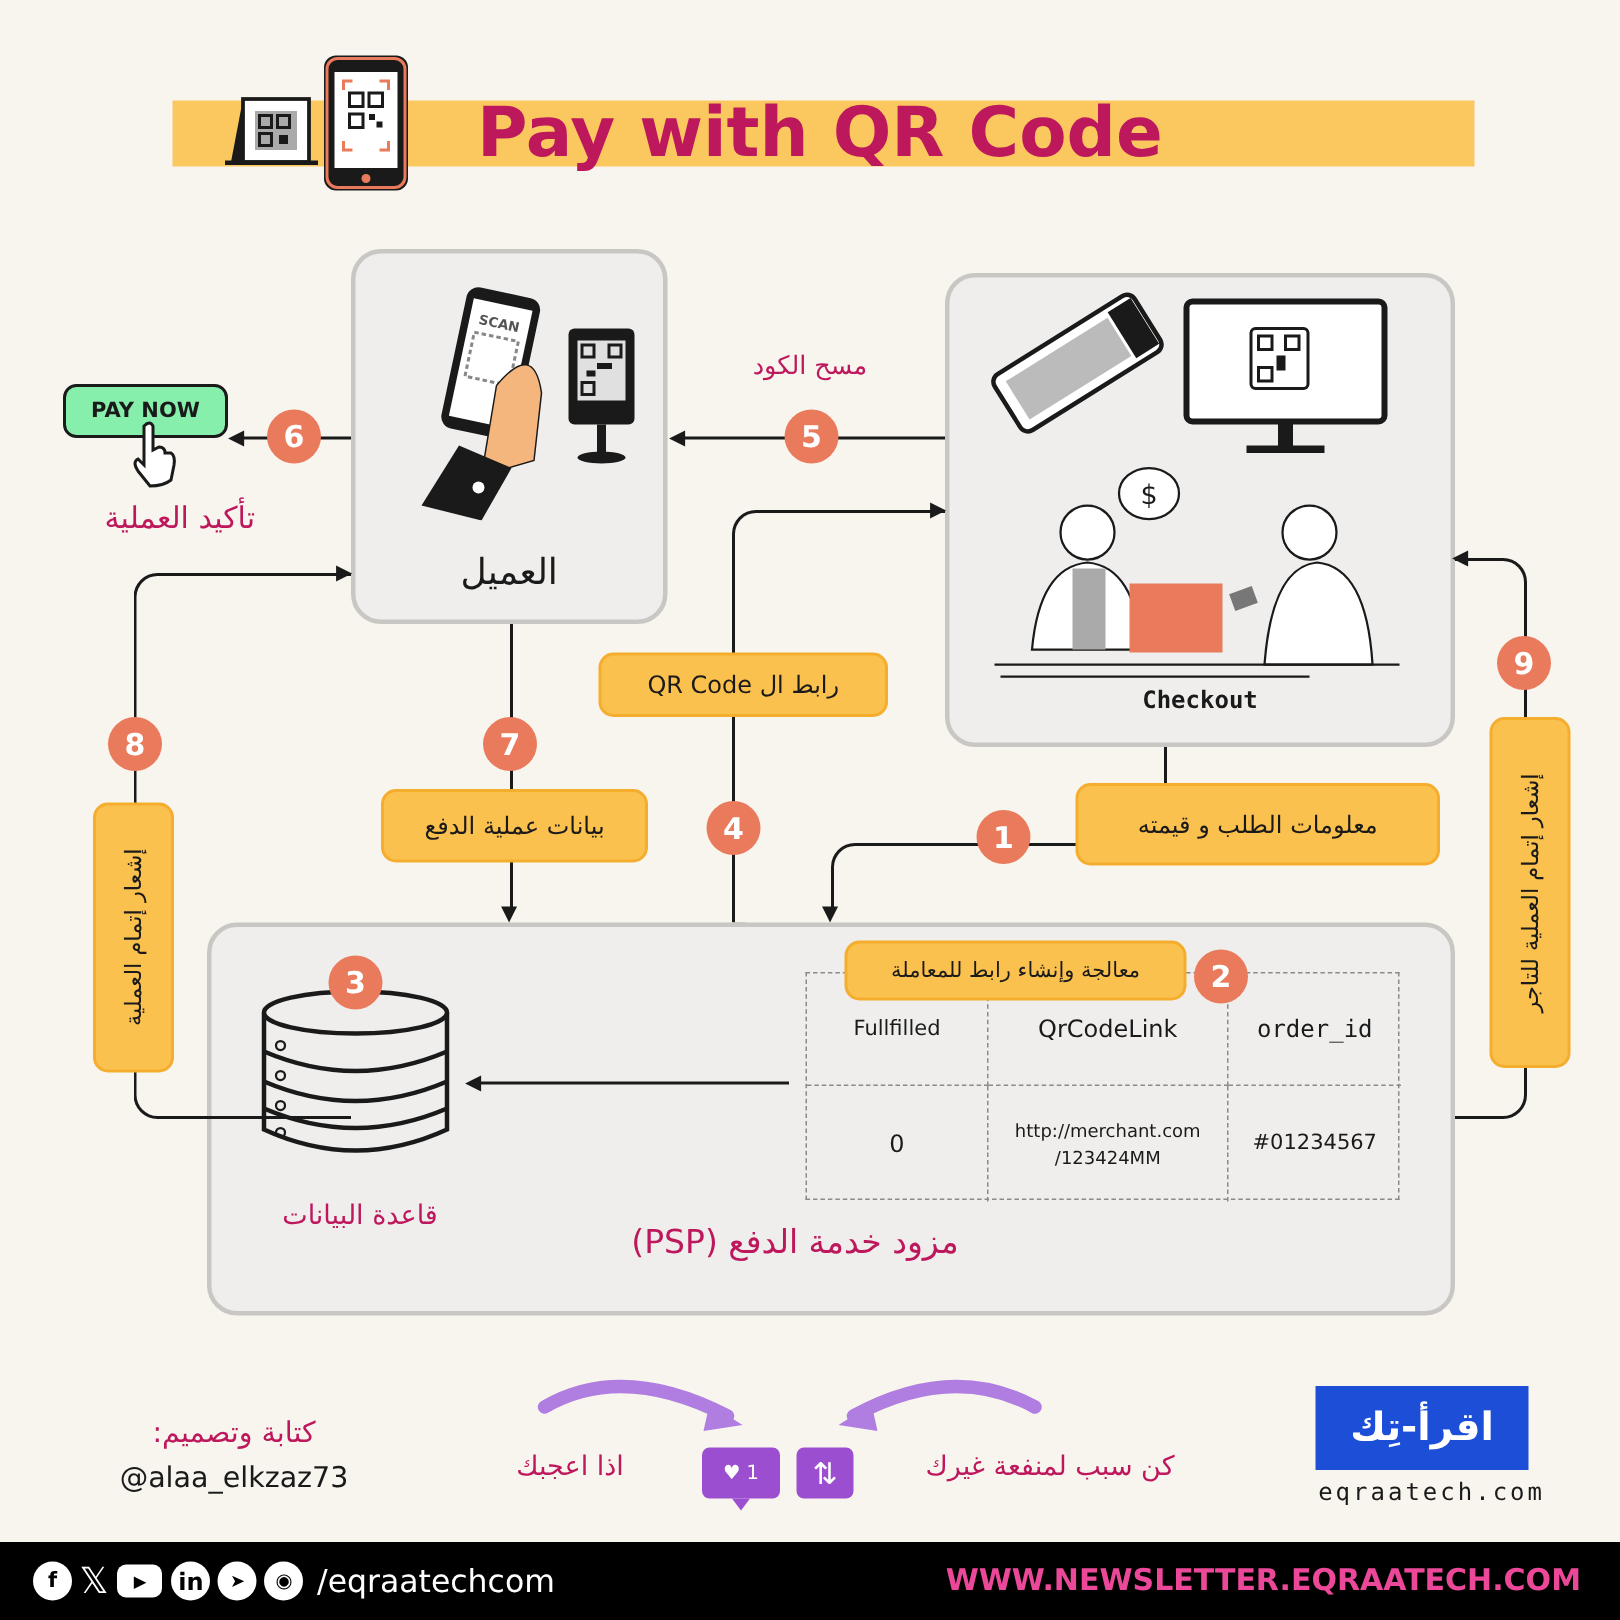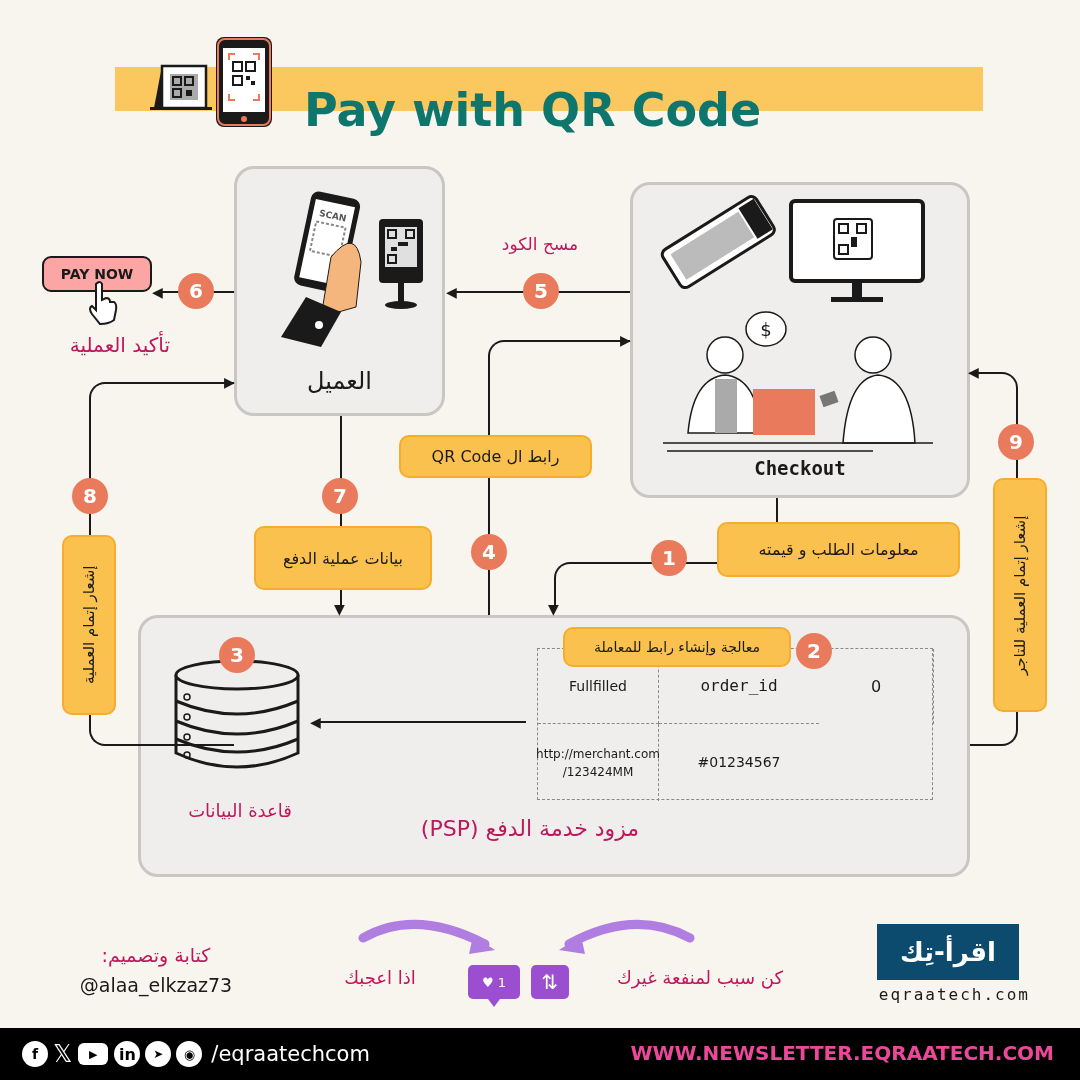"Pay with QR Code" .title-text { color: #0f766e -> #be185d; left: 304px -> 318px; margin-top: 22px -> none }
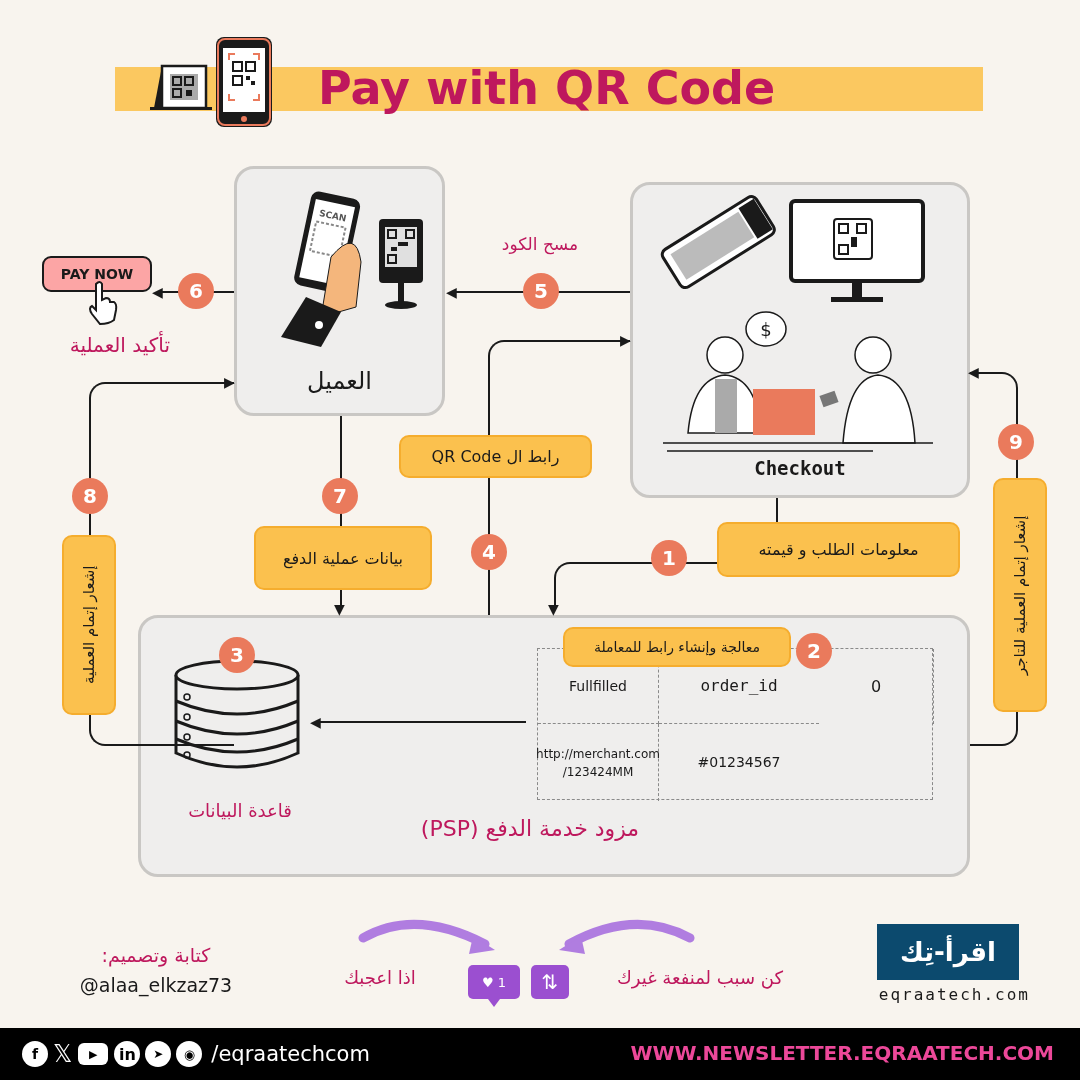"PAY NOW" div.abs { background: #fca5a5 -> #86efac }
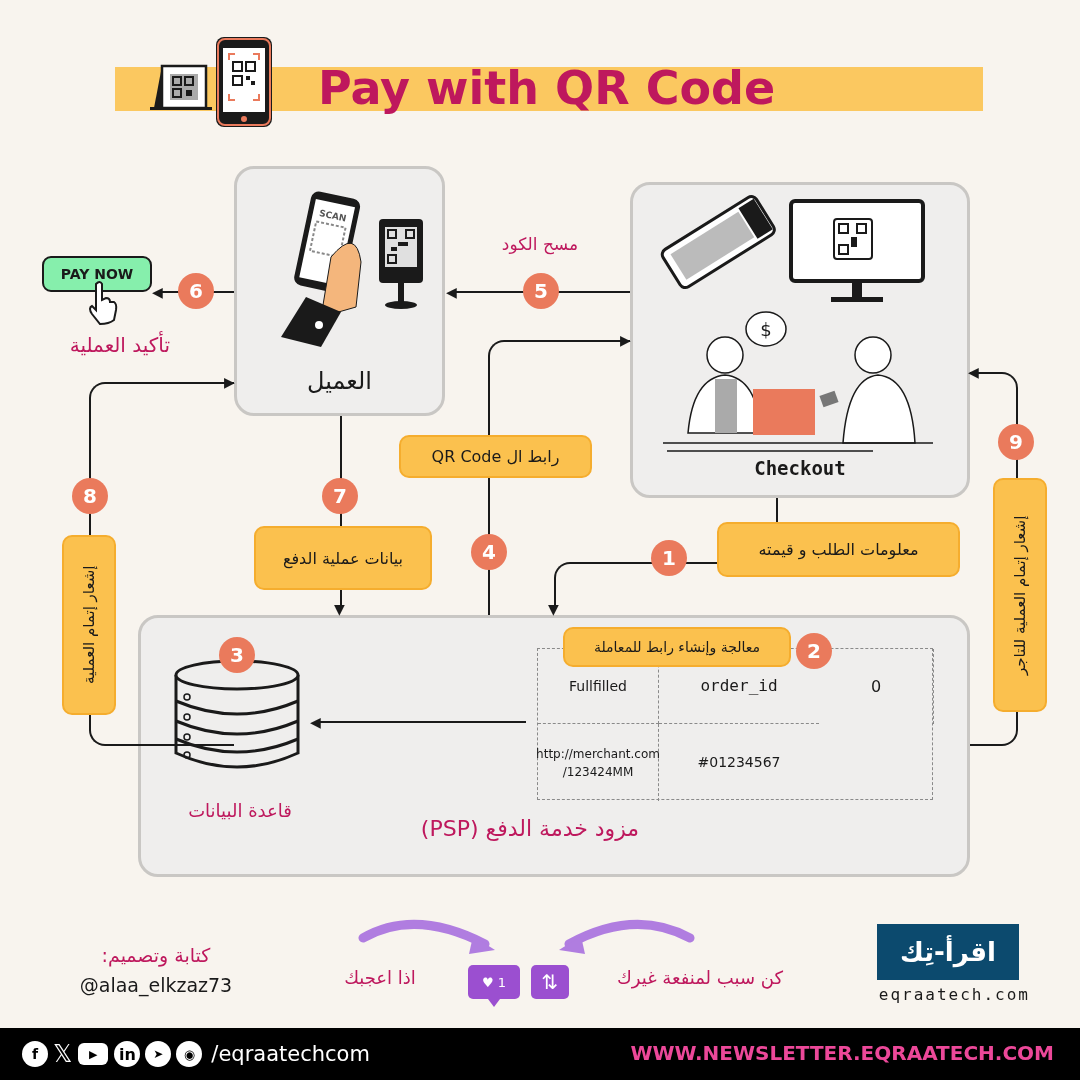"Checkout" div.abs { font-size: 19px -> 16px }
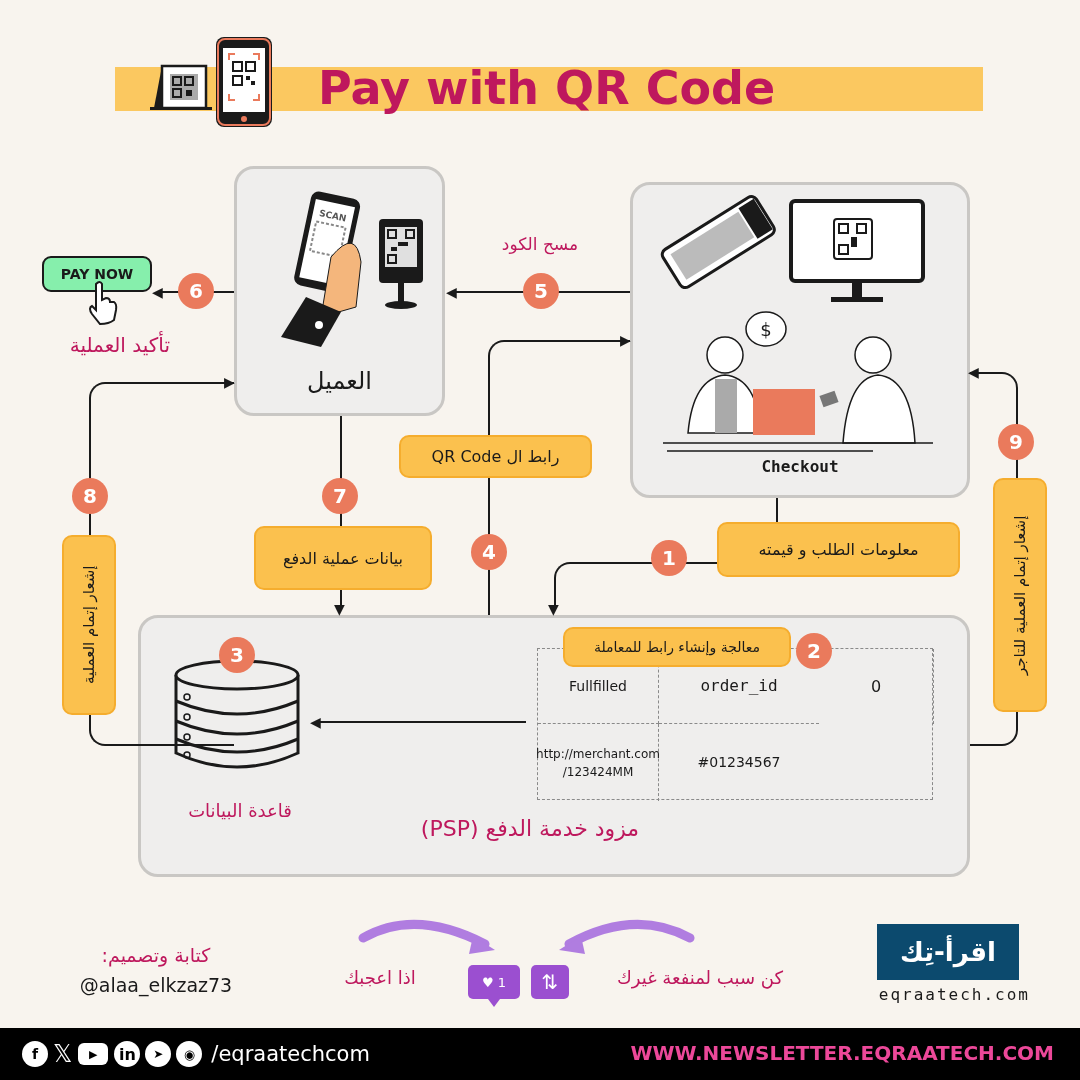"بيانات عملية الدفع" div.abs { height: 64px -> 49px }
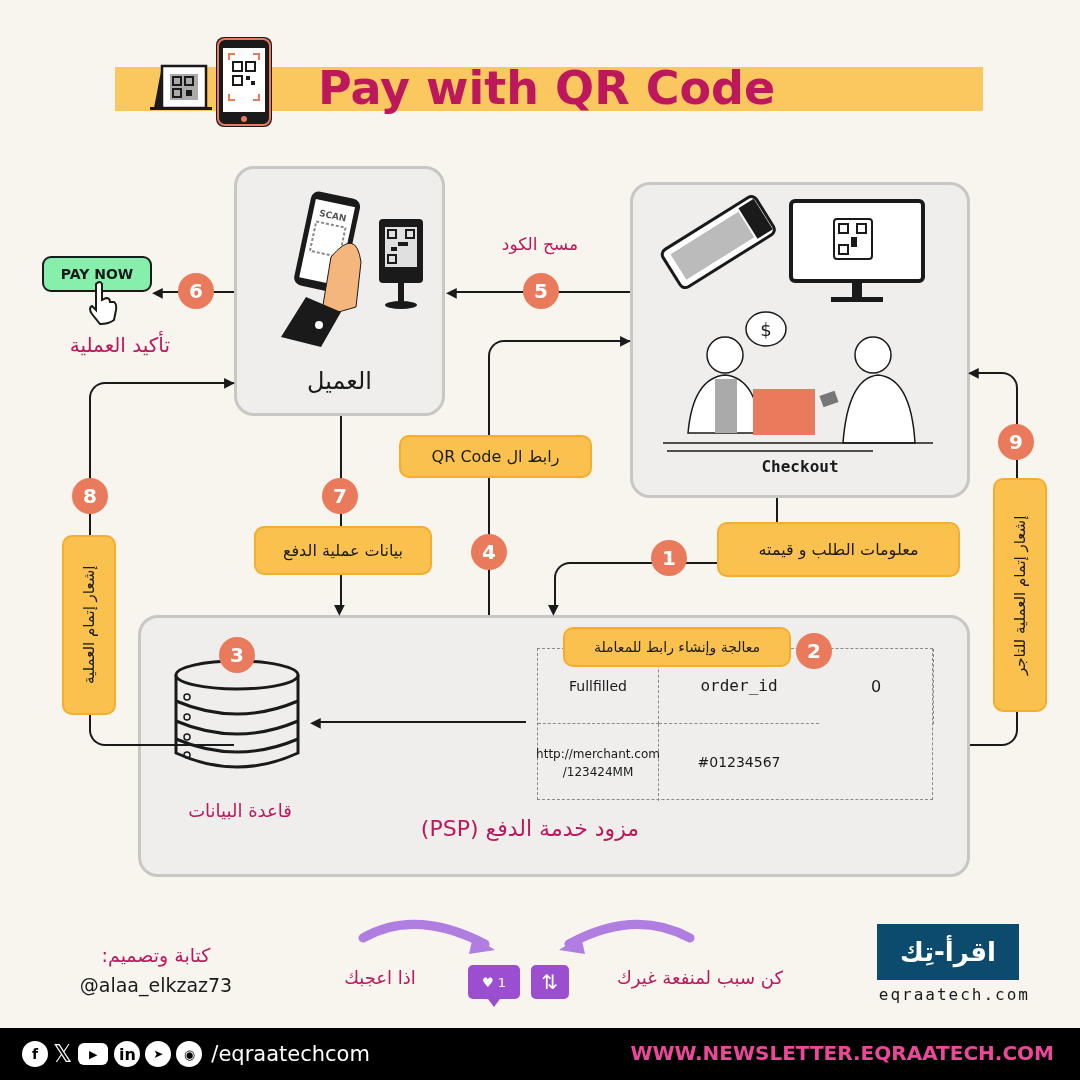"QrCodeLink" div.dcell { html: none -> <div>QrCodeLink</div> }
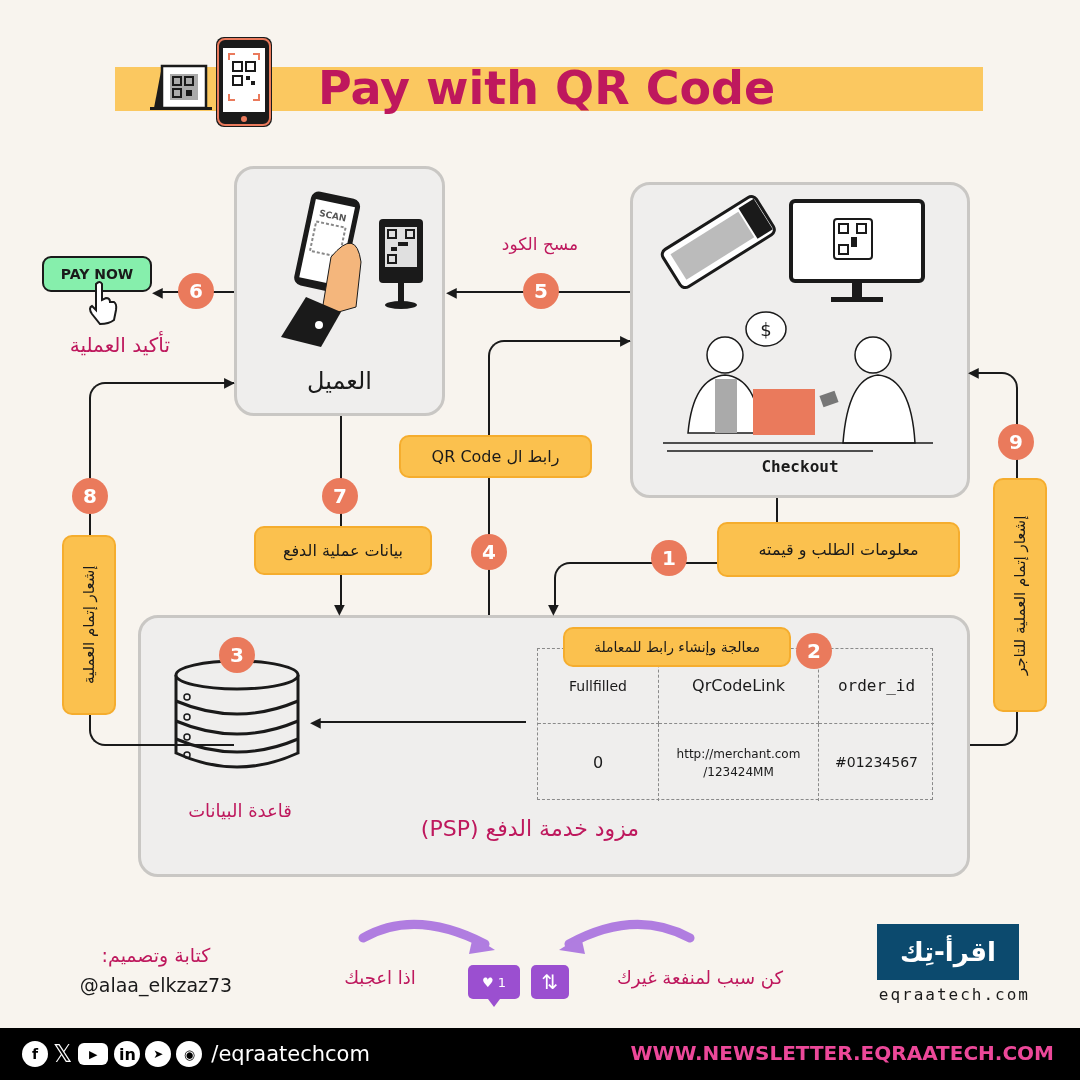"اقرأ-تِك" div.abs { background: #0c4a6e -> #1d4ed8 }
